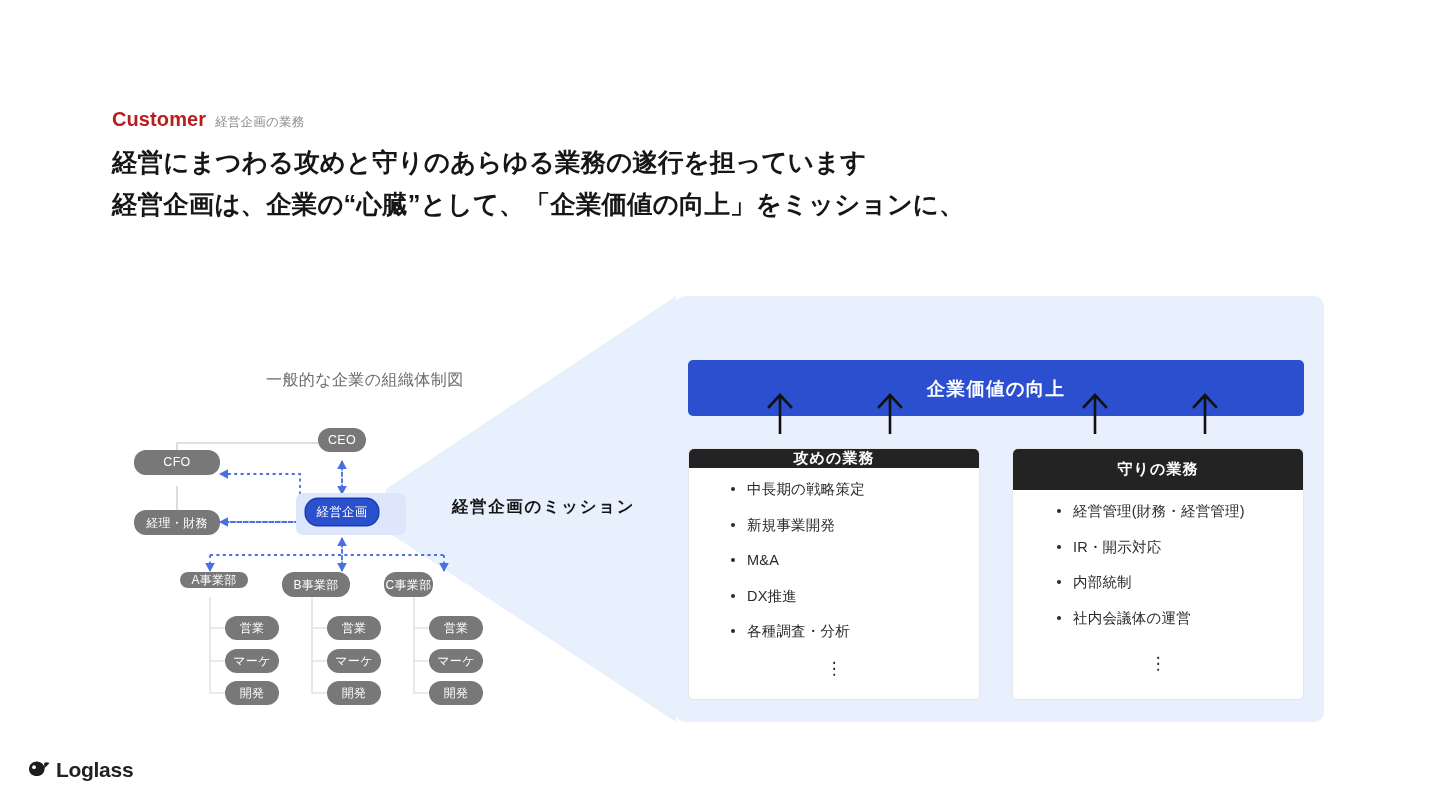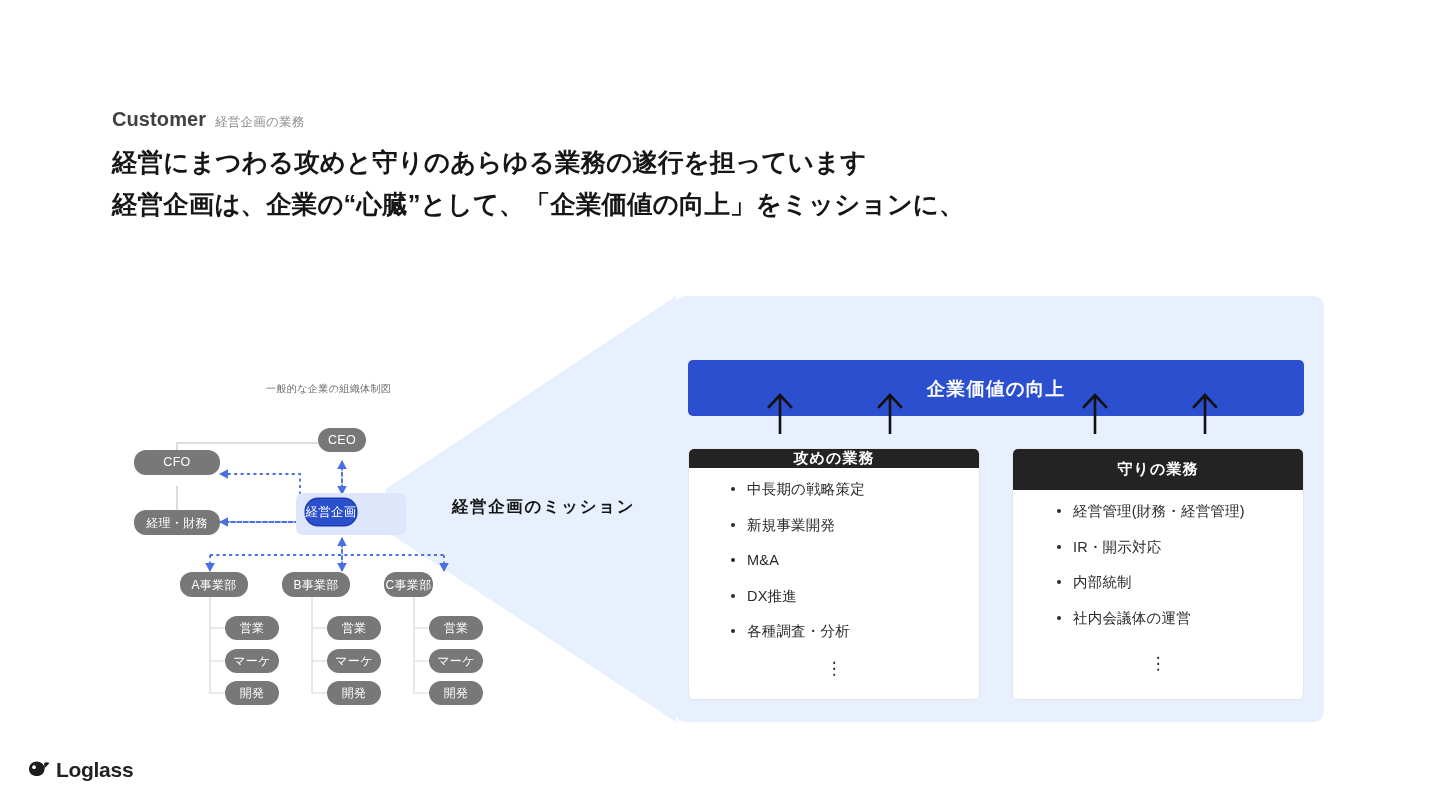"Customer" .eyebrow-main { color: #404040 -> #b91c1c }
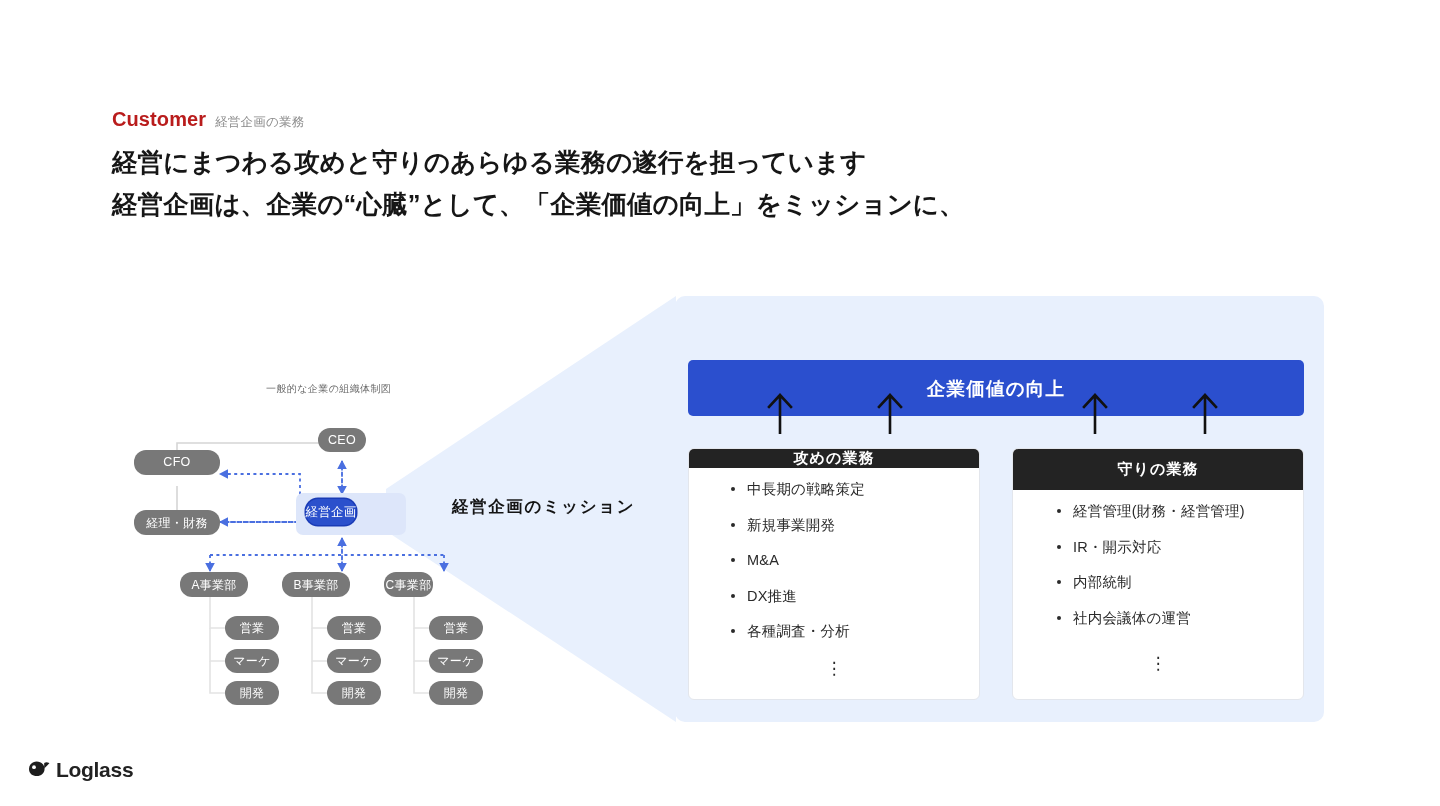"一般的な企業の組織体制図" .org-caption { font-size: 10px -> 16px; top: 16px -> 4px }
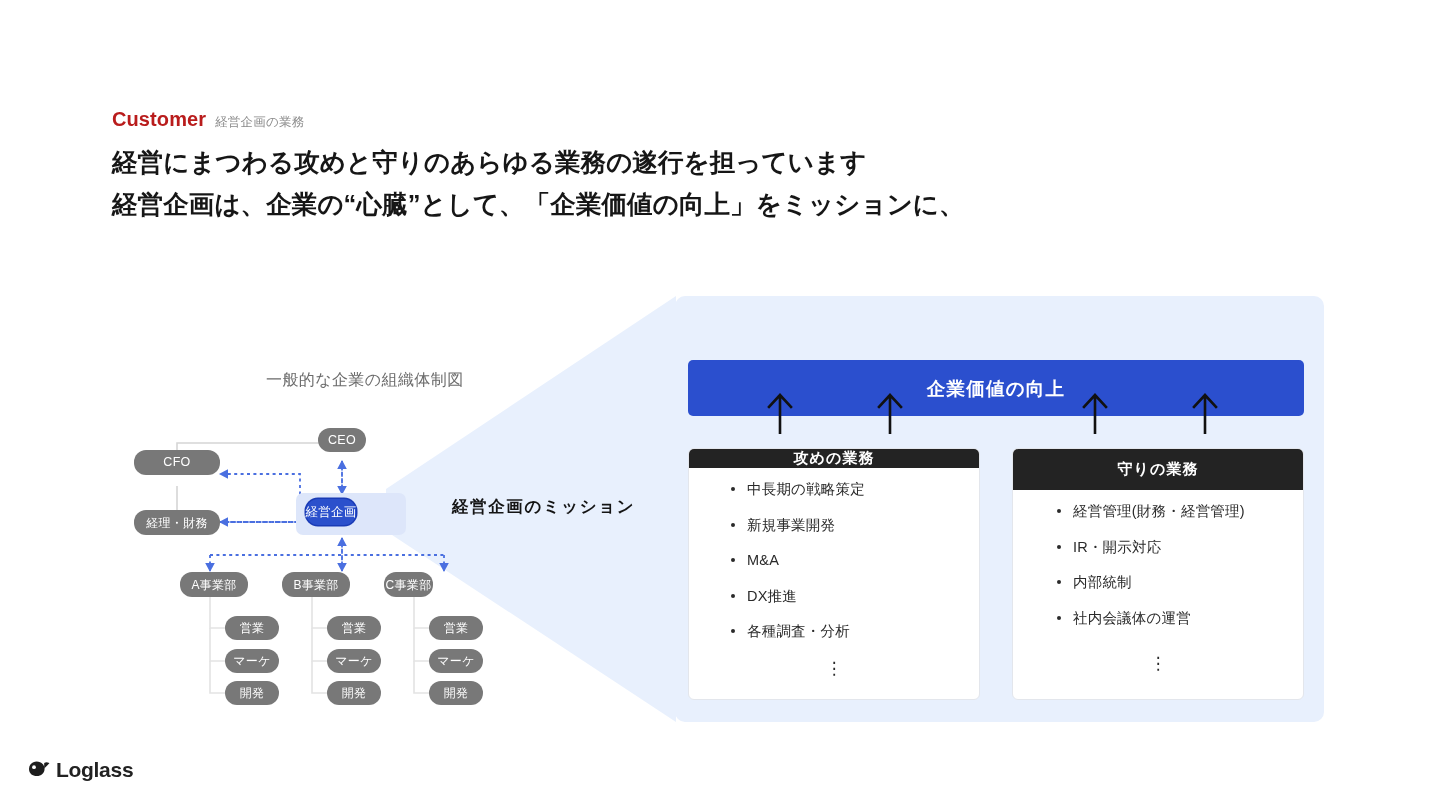"経営企画" div.node { width: 50px -> 72px }
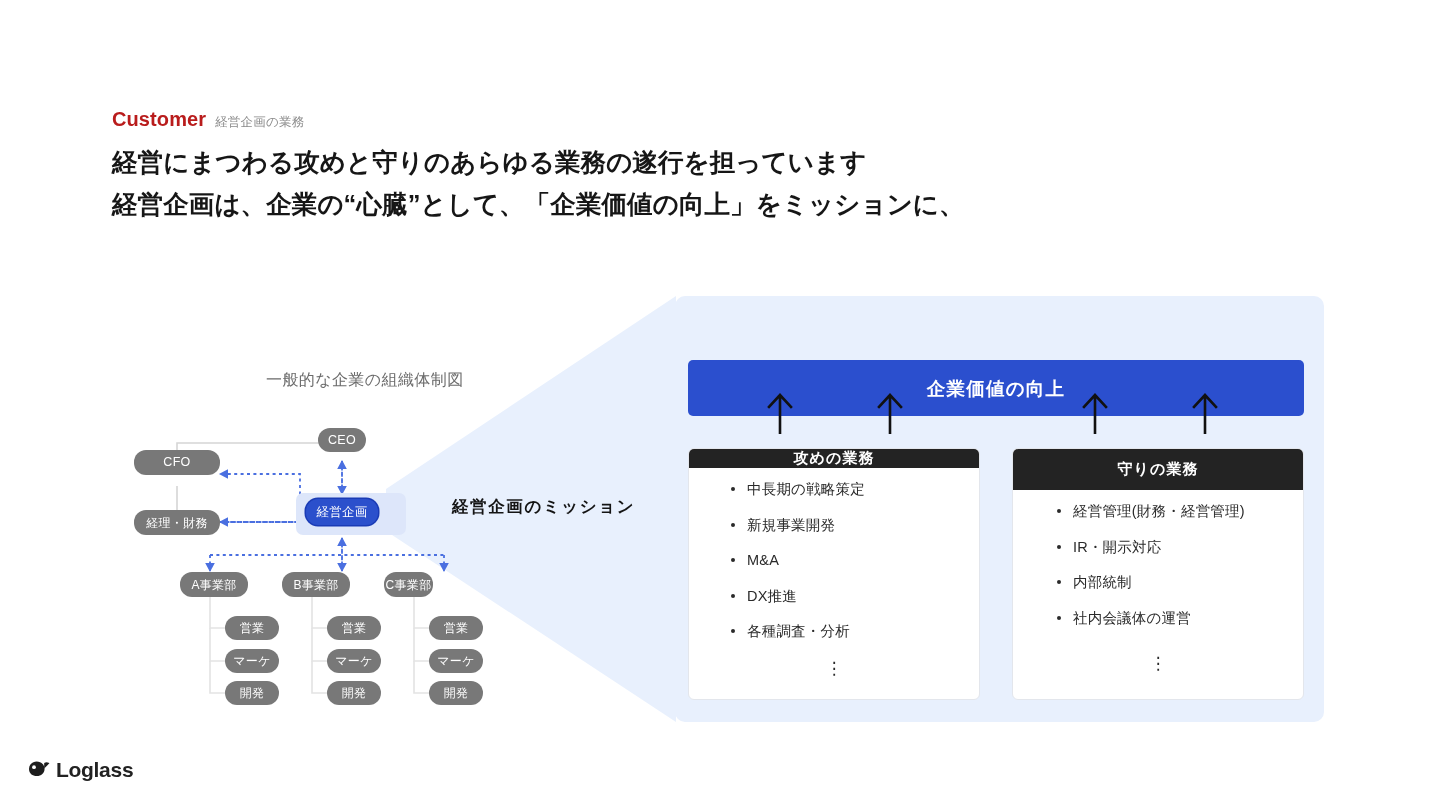"A事業部" div.node { height: 25px -> 16px }
